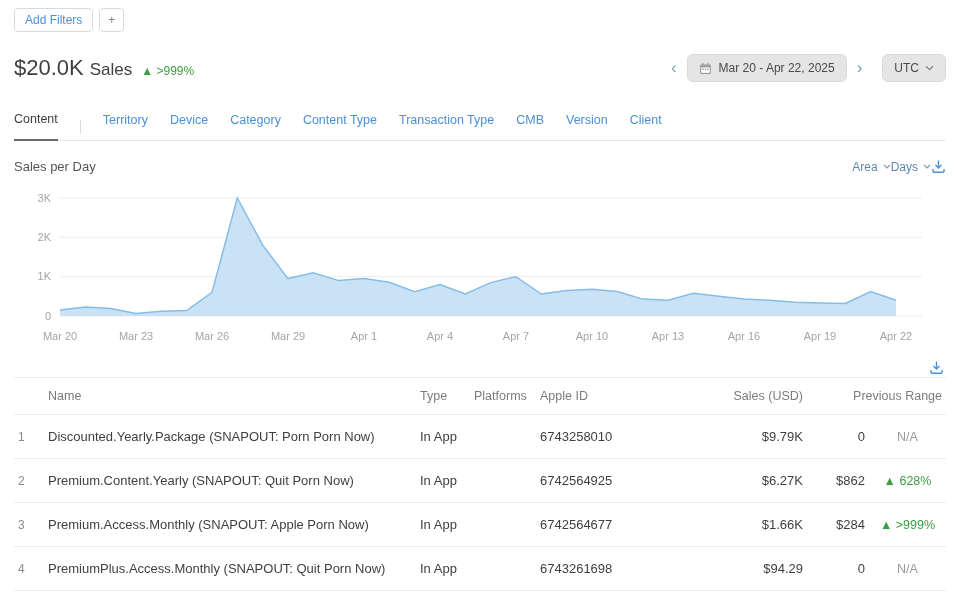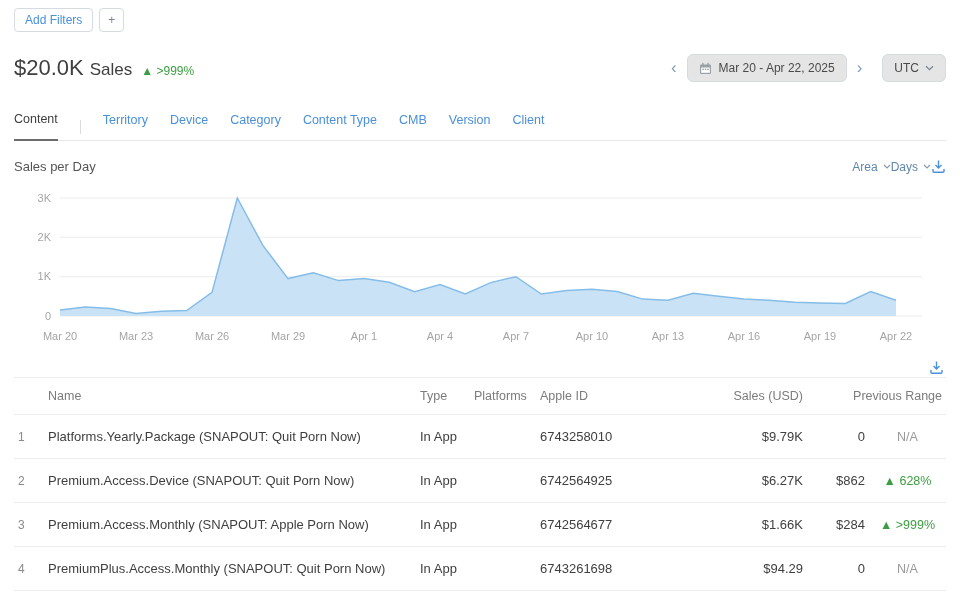"Transaction Type" div.tab { html: none -> <div>Transaction Type</div> }
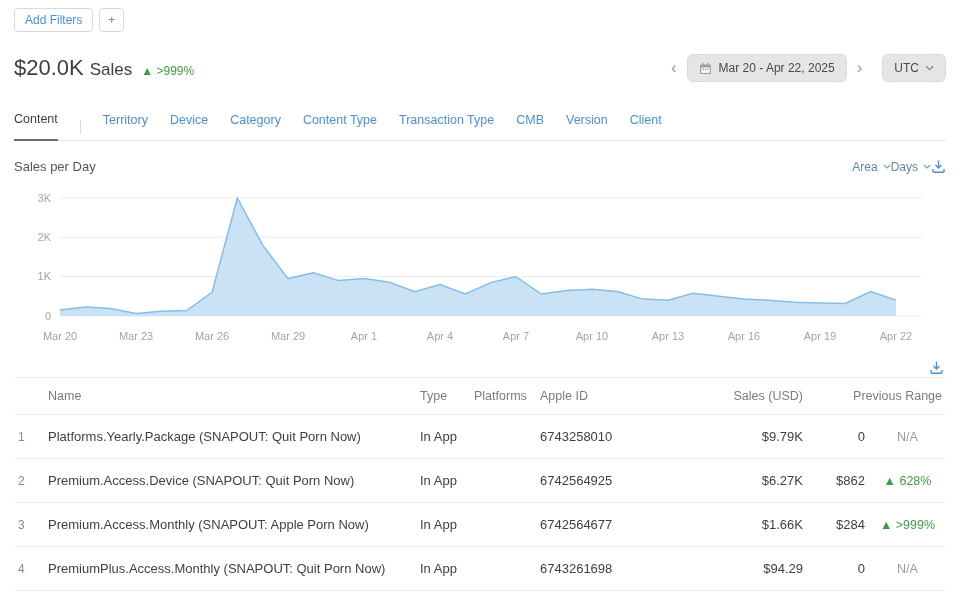"Platforms.Yearly.Package (SNAPOUT: Quit" td { text: Platforms.Yearly.Package (SNAPOUT: Quit -> Discounted.Yearly.Package (SNAPOUT: Porn }
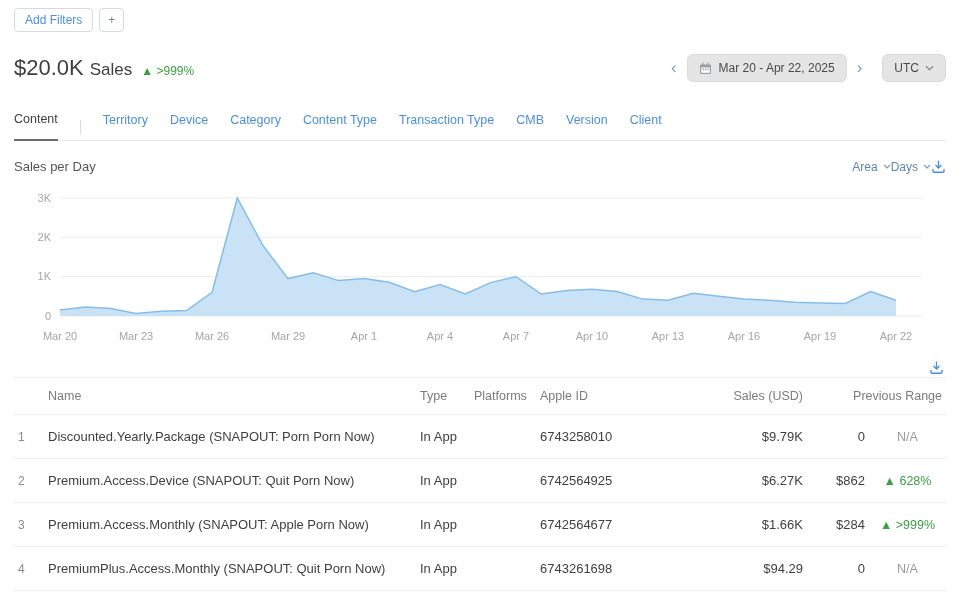"Premium.Access.Device (SNAPOUT: Quit" td { text: Premium.Access.Device -> Premium.Content.Yearly }
